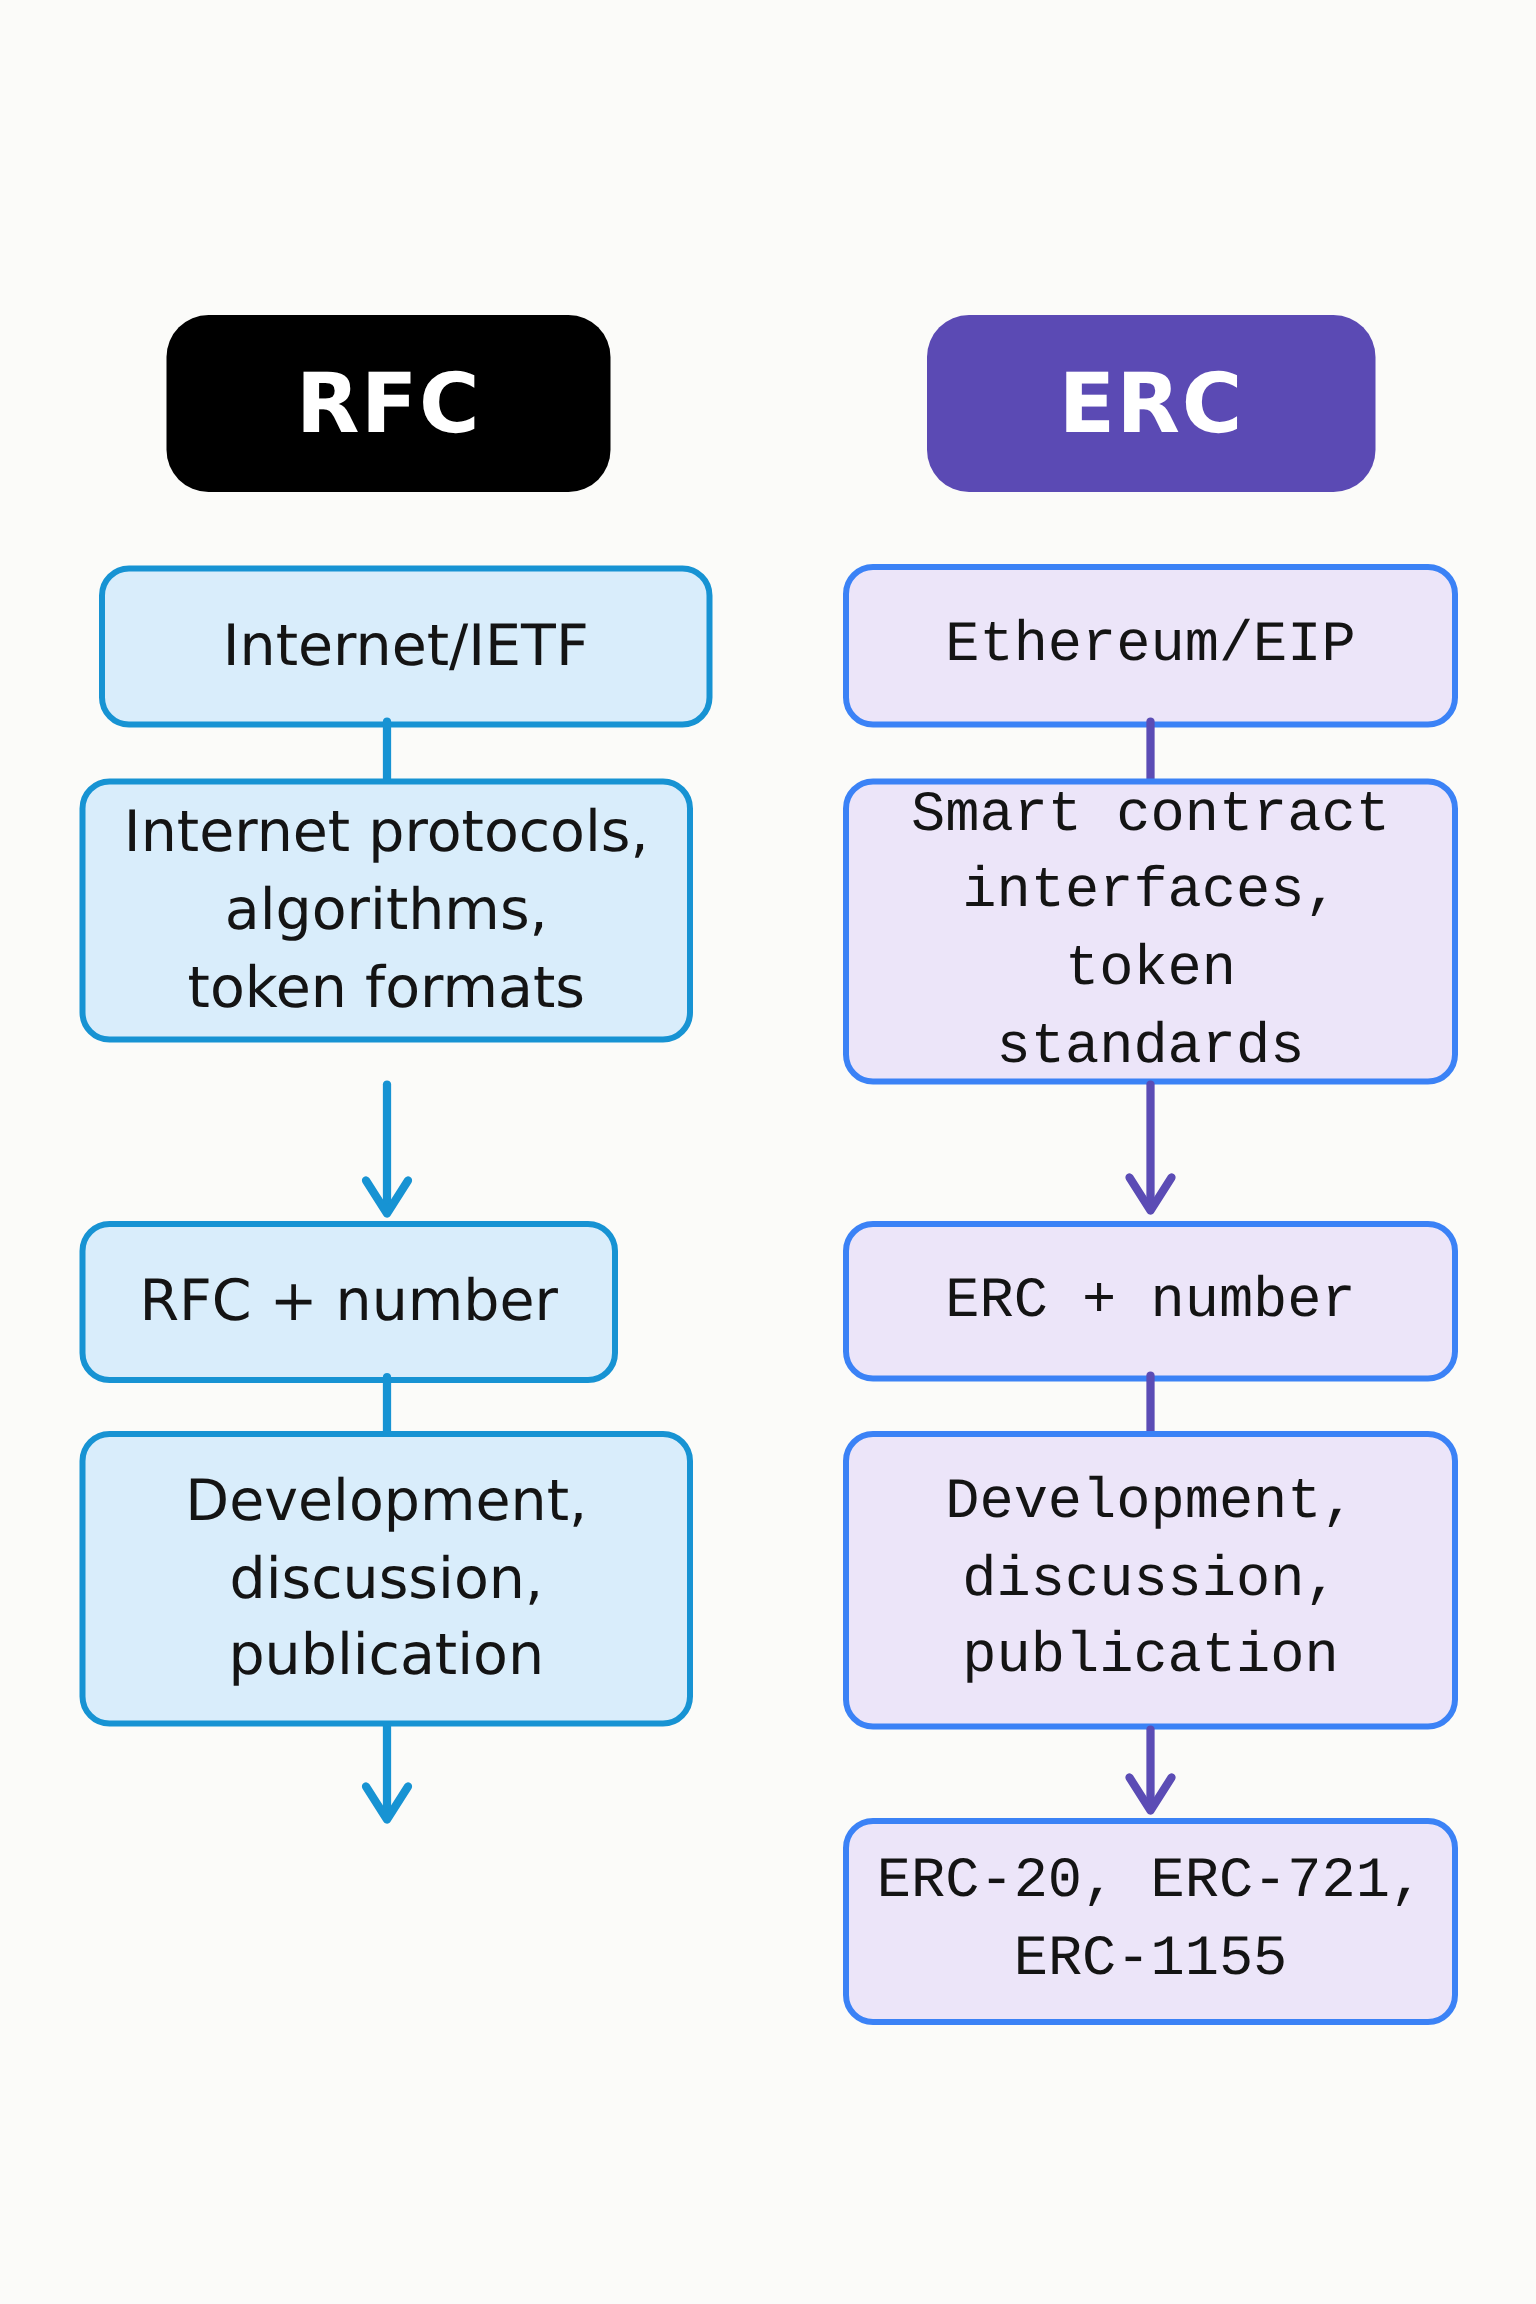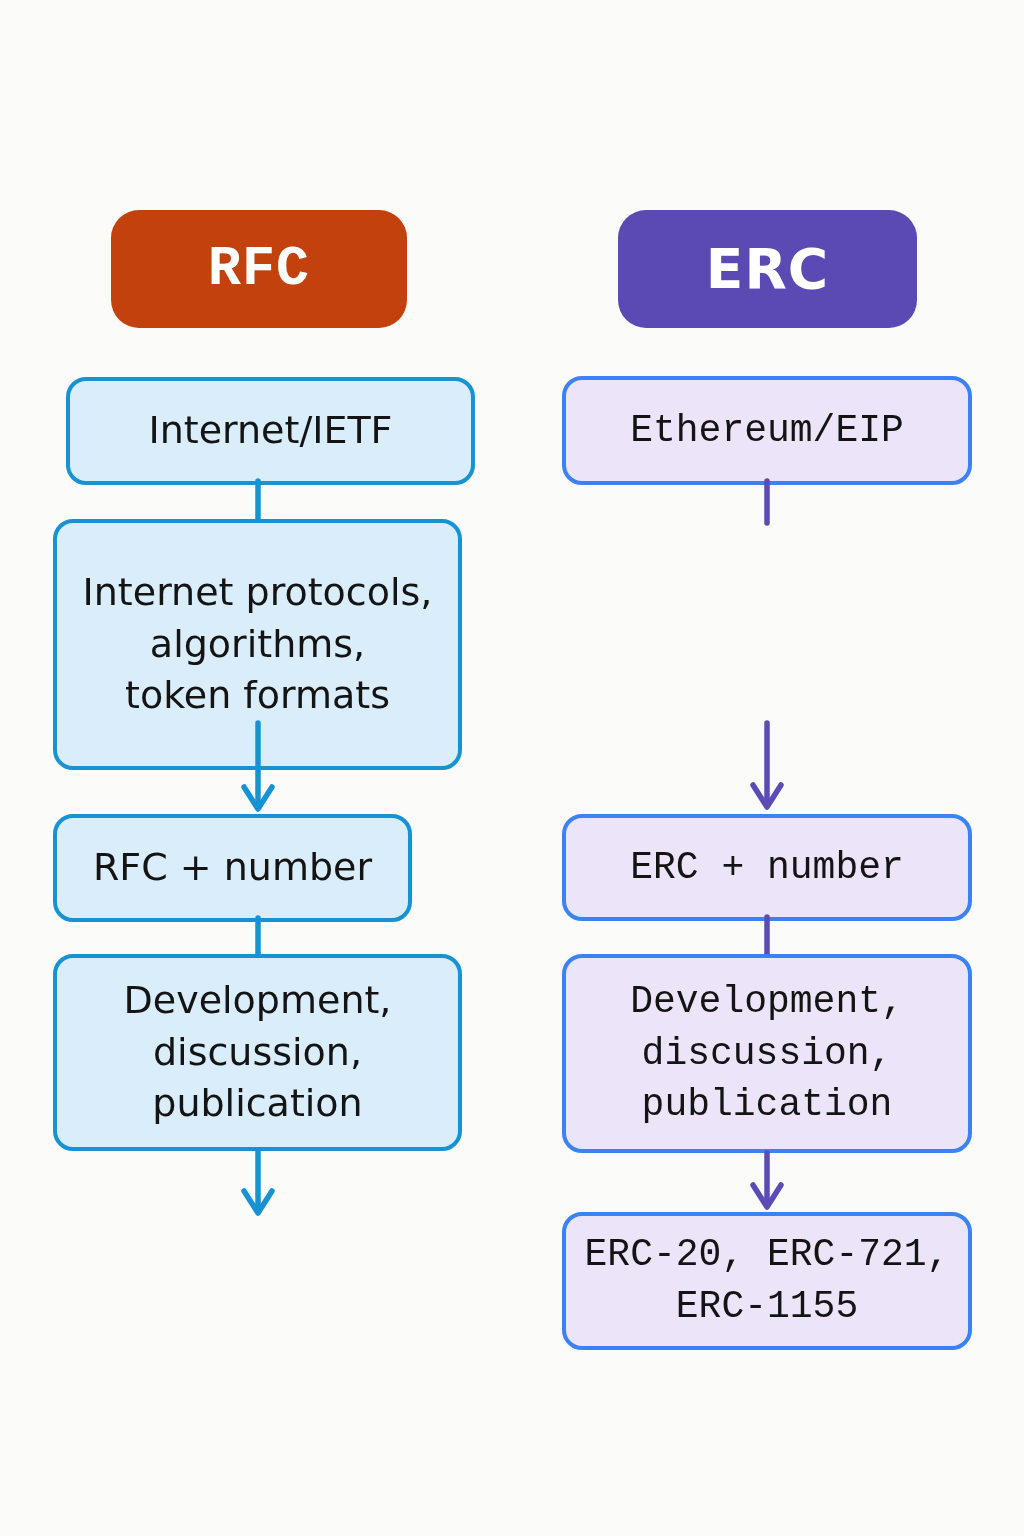"RFC" .col-header.blue { background: #c2410c -> #000000; font-family: Liberation Mono, monospace -> none }
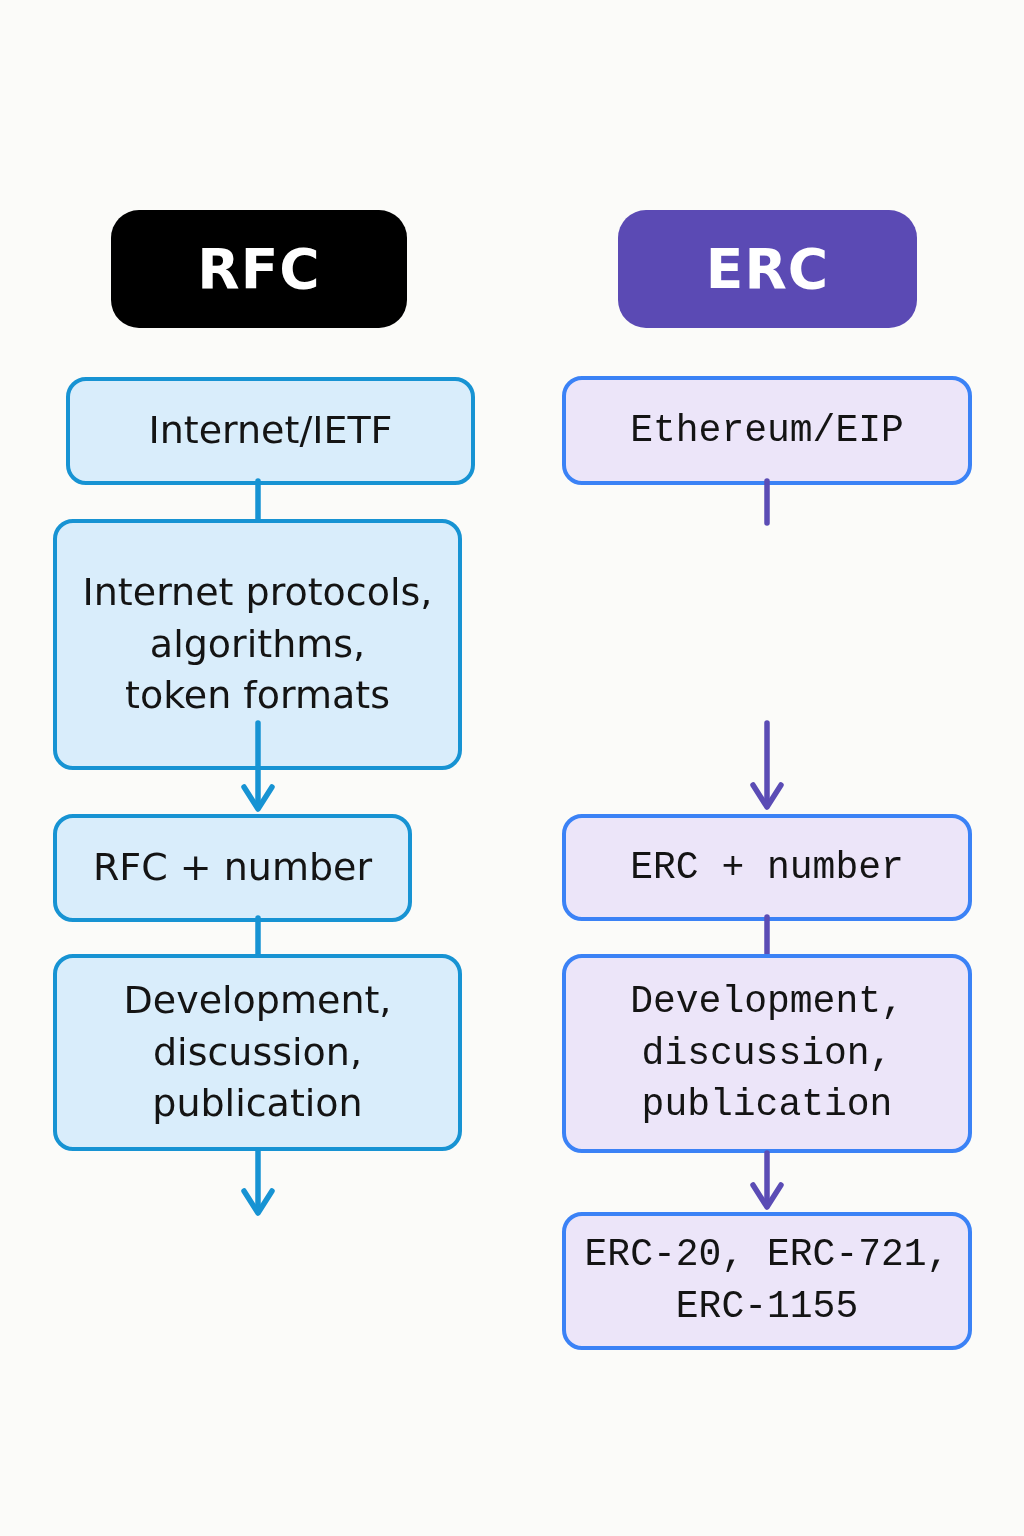"Internet protocols," div.node { height: 251px -> 176px }
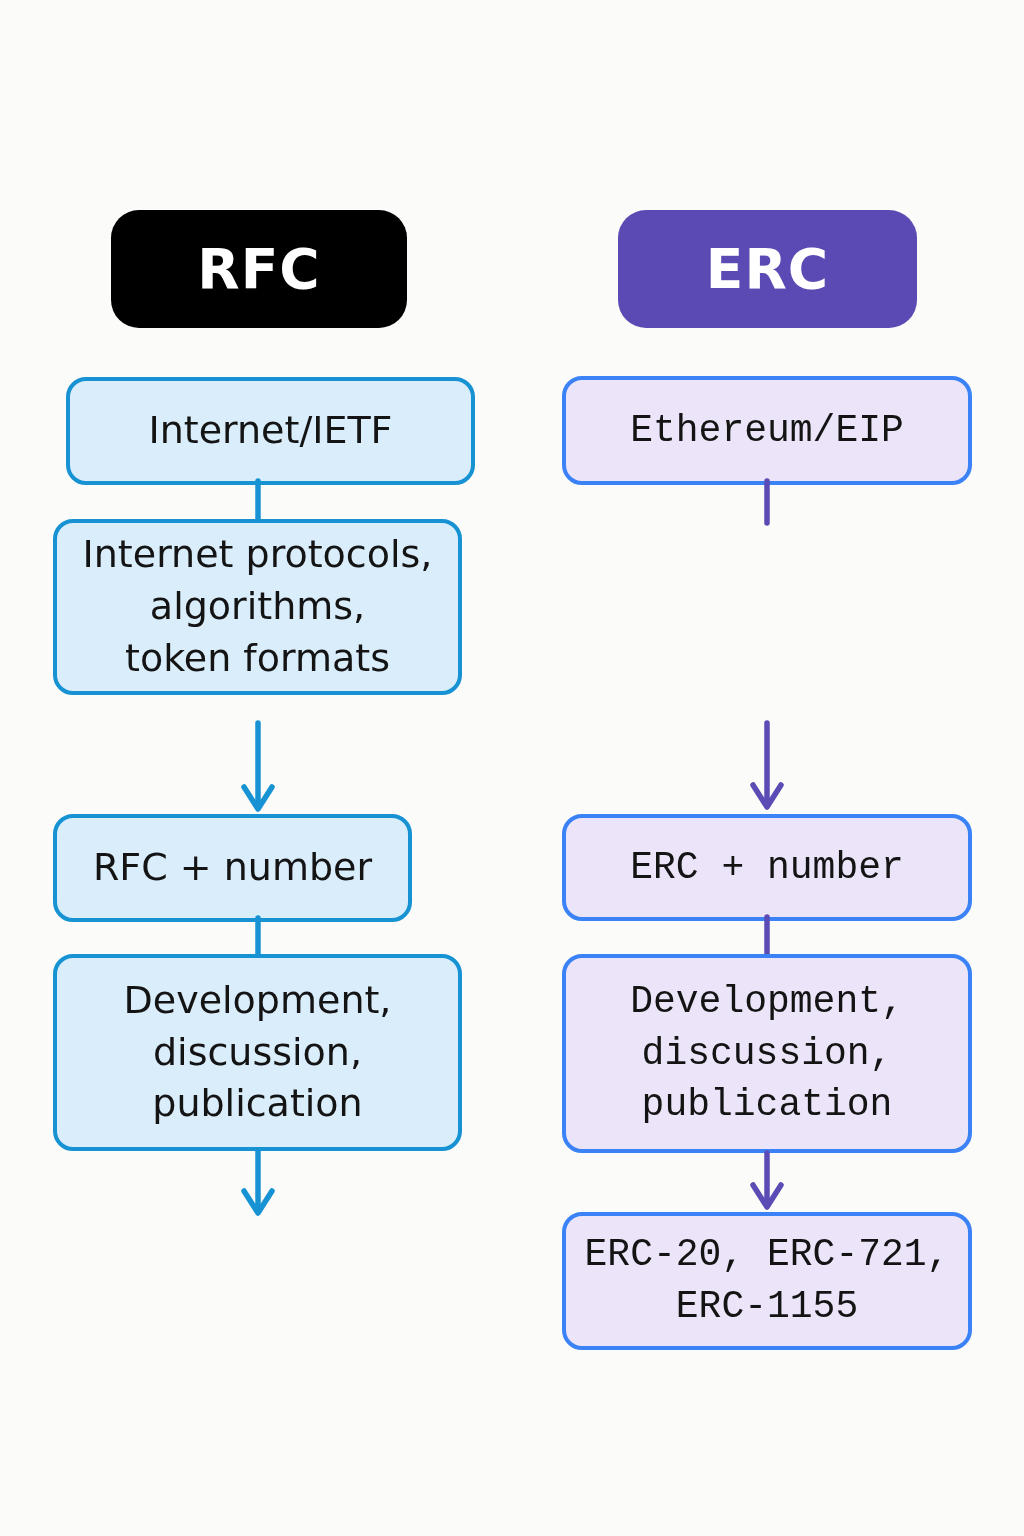"Smart contract" div.node { html: none -> <div> <div>Smart contract</div> <div>interfaces, token</div> <div>standards</div> </div> }
